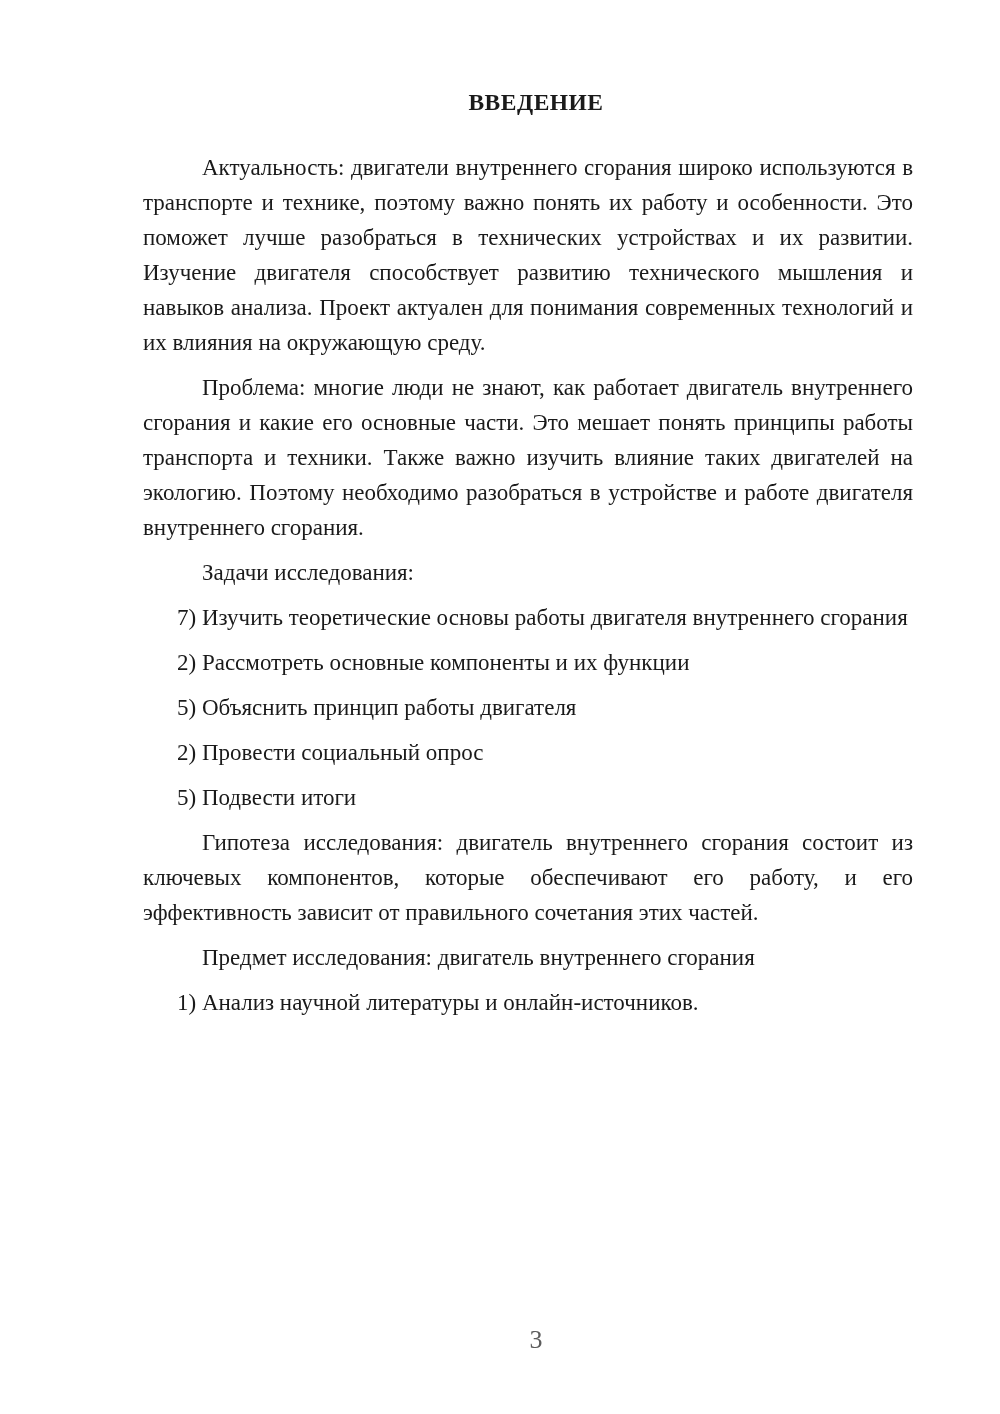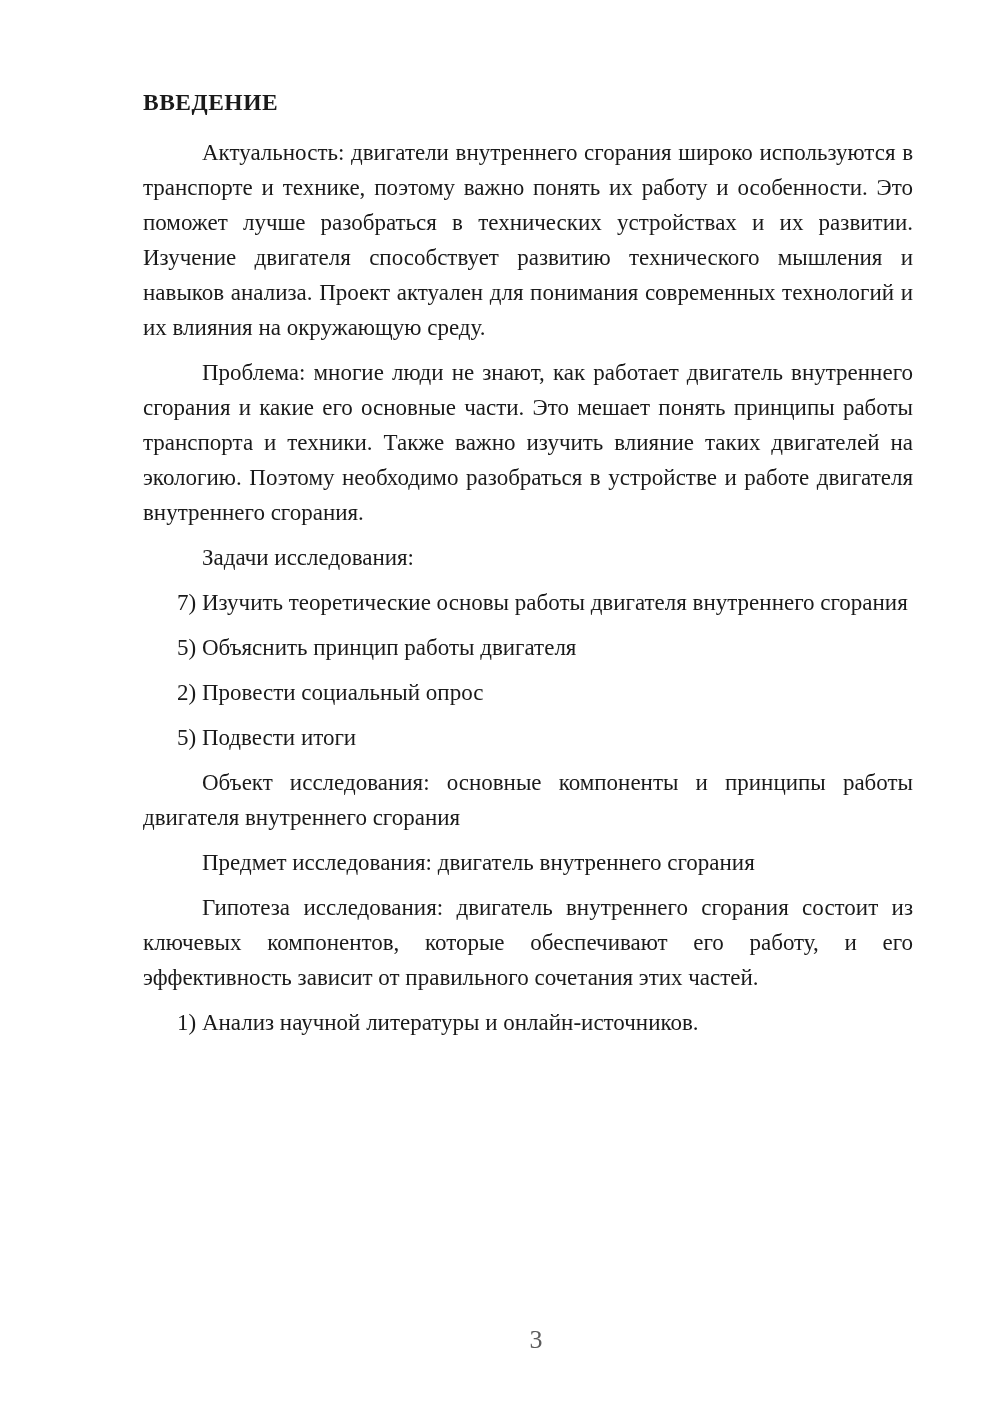"ВВЕДЕНИЕ" .doc-title { margin: 0 0 15px 0 -> 0 0 30px 0; text-align: left -> center }
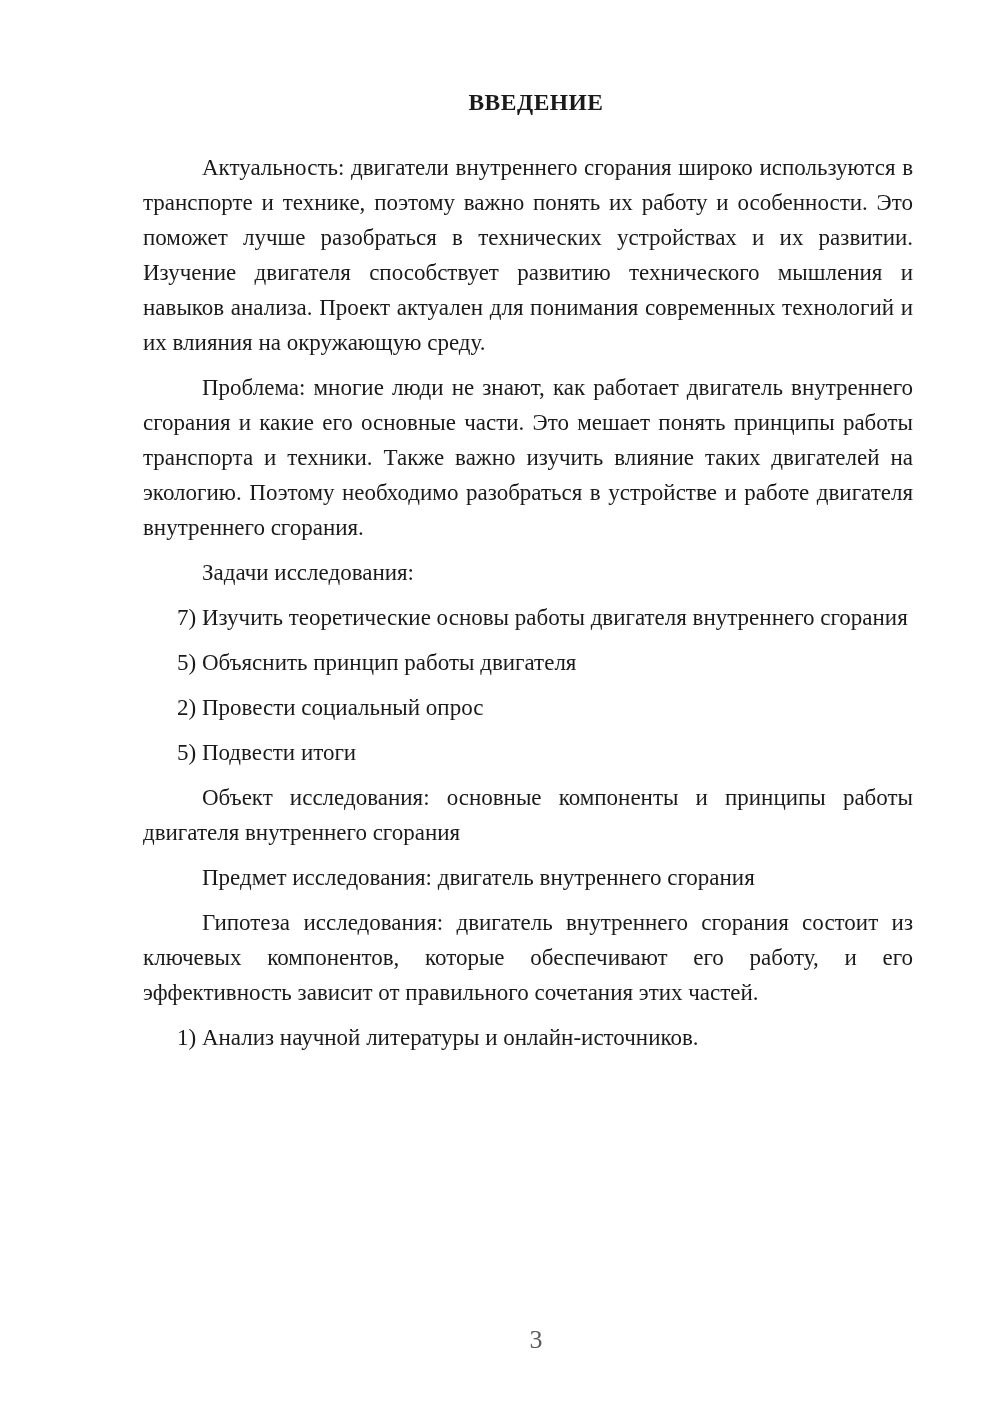"2) Рассмотреть основные компоненты и" p.item { html: none -> <p>2) Рассмотреть основные компоненты и их функции</p> }
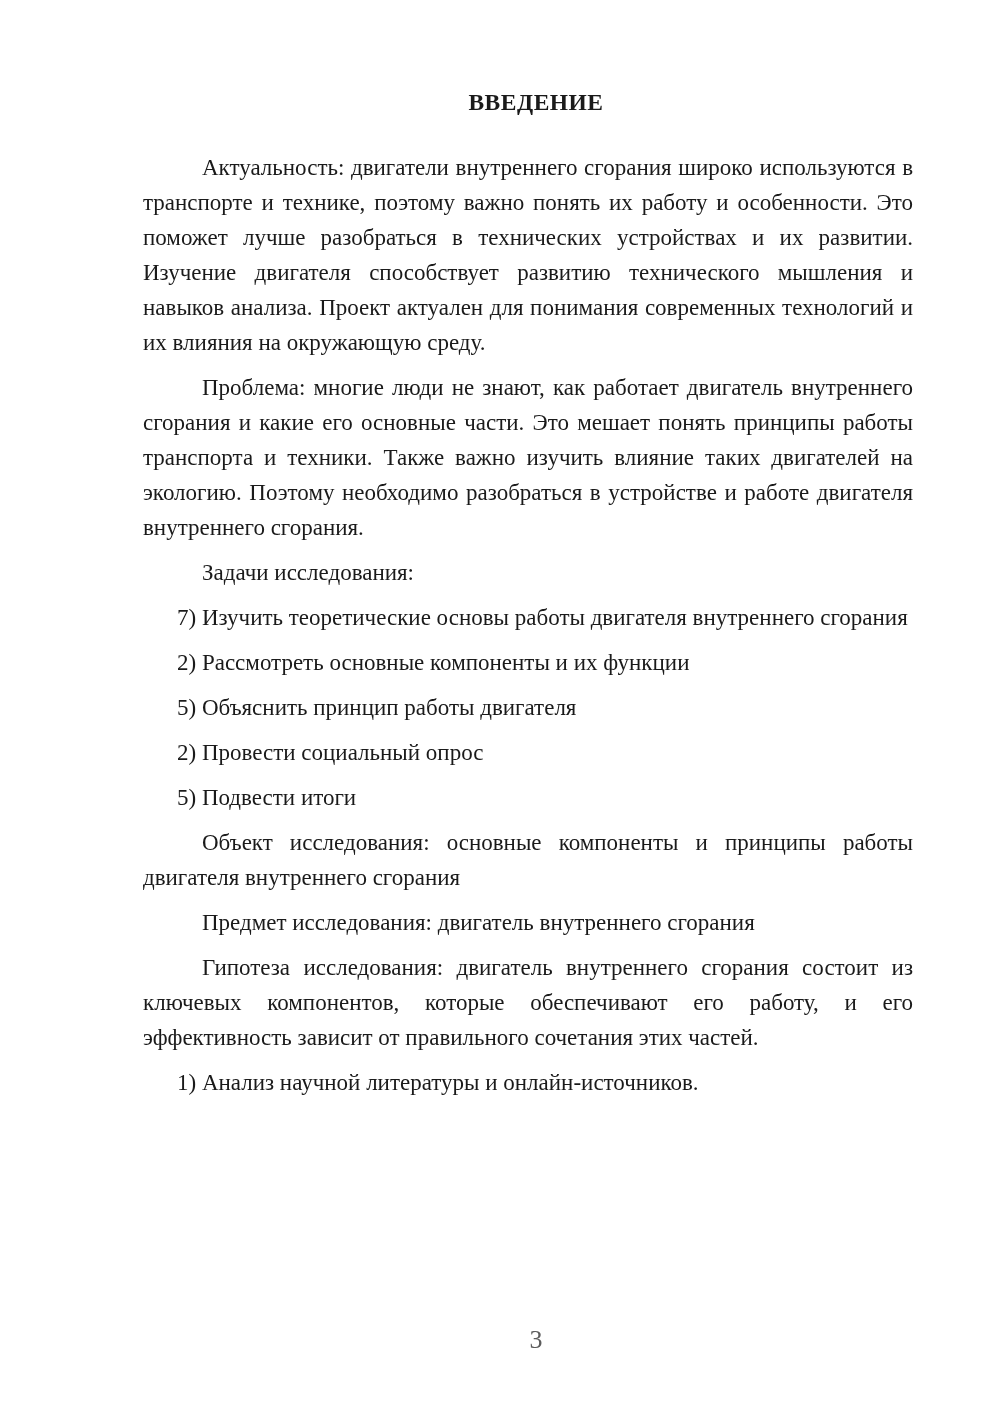"Объект исследования: основные компоненты" p.para { html: <p>Объект исследования: основные компоненты и принципы работы двигателя внутреннего сгорания</p> -> none }
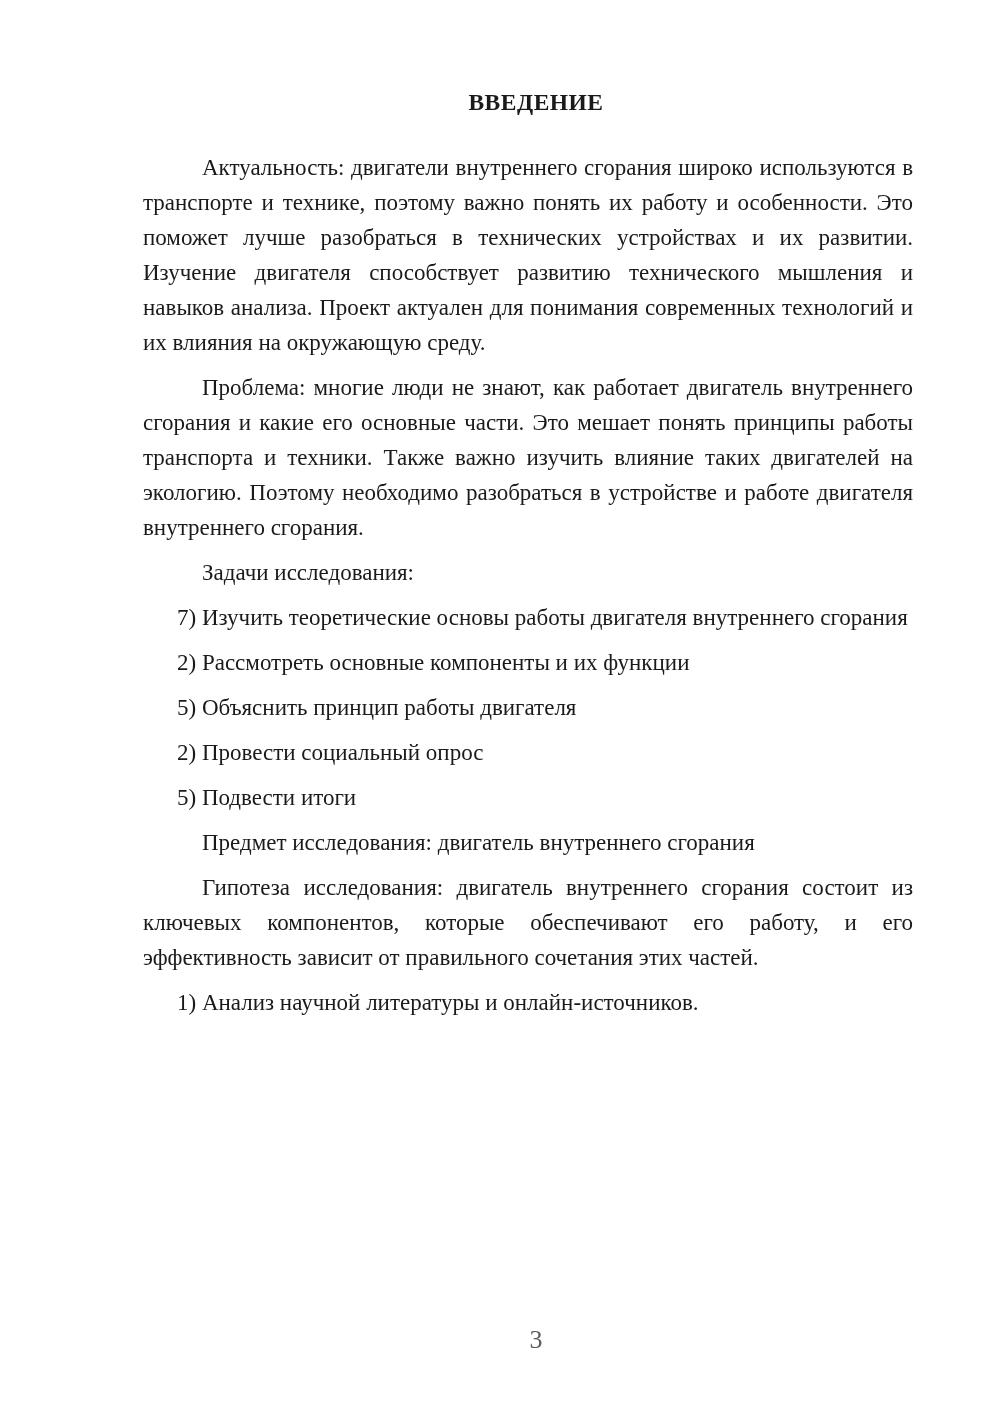"Предмет исследования: двигатель" p.para { order: before "Гипотеза исследования: двигатель" -> after "Гипотеза исследования: двигатель" }
